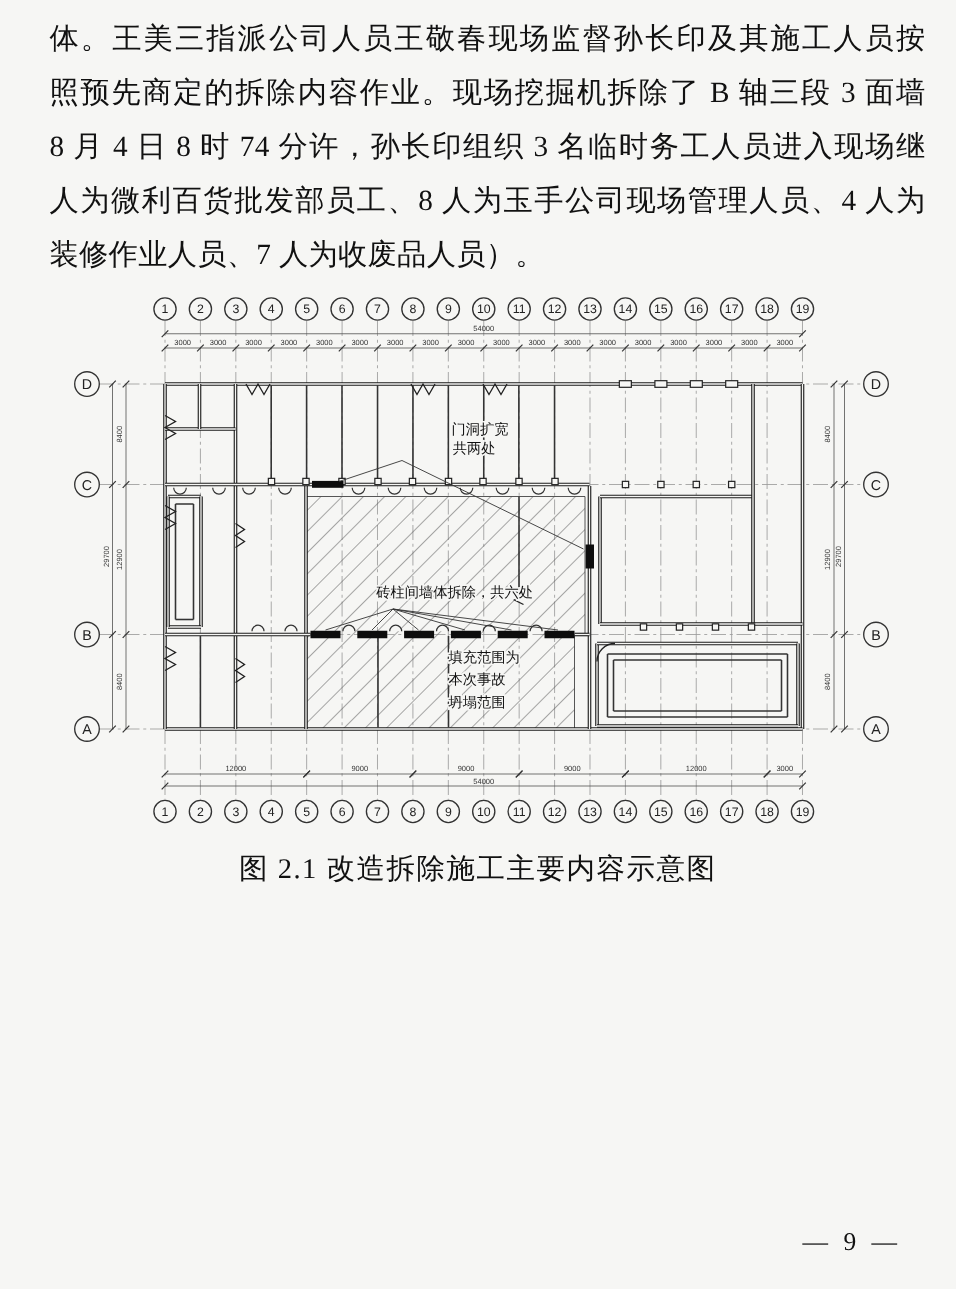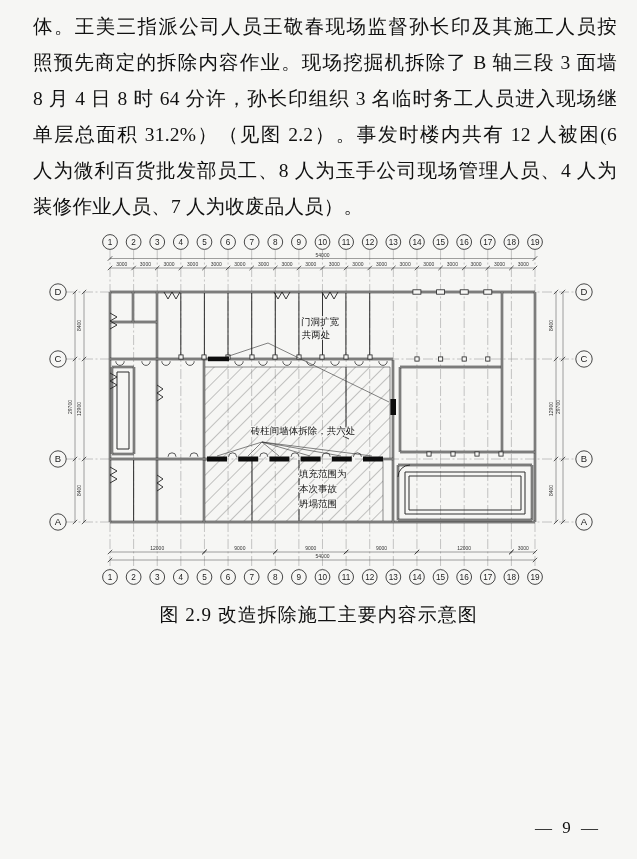"8 月 4 日 8" div.para-line { text: 64 -> 74 }
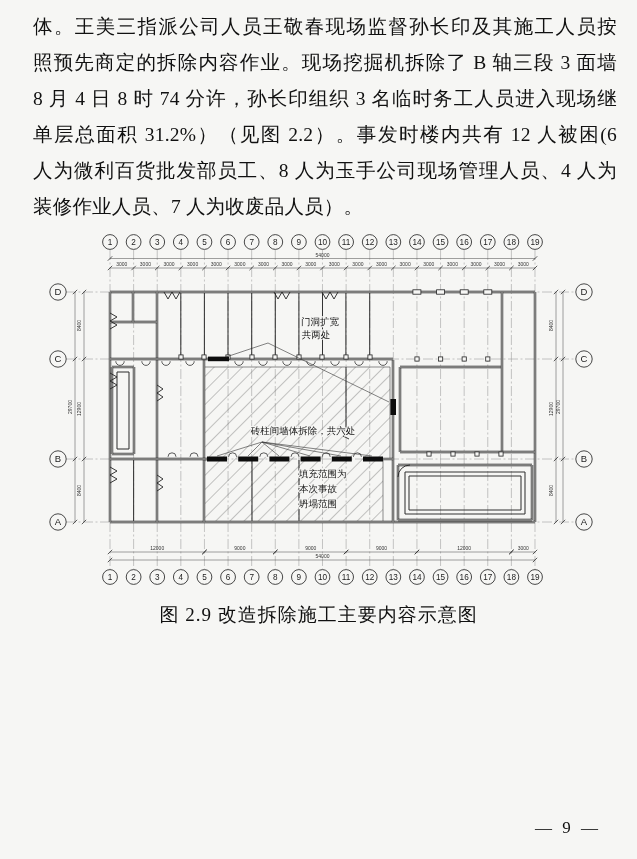"单层总面积 31.2%）（见图 2.2）。事发时楼内共有 12 人被困(6" div.para-line { html: <div>单层总面积 31.2%）（见图 2.2）。事发时楼内共有 12 人被困(6</div> -> none }
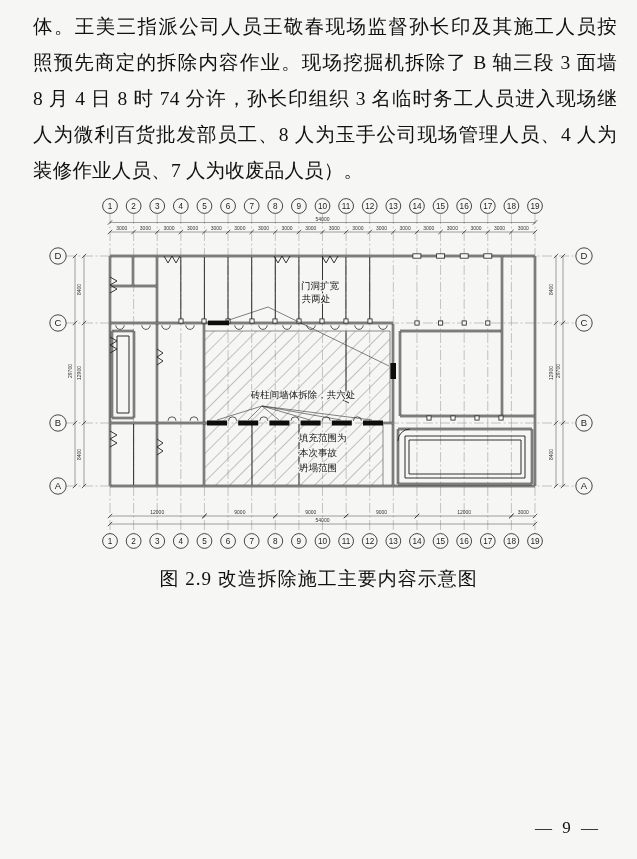"图 2.9 改造拆除施工主要内容示意图" div.caption { text: 2.9 -> 2.1 }
